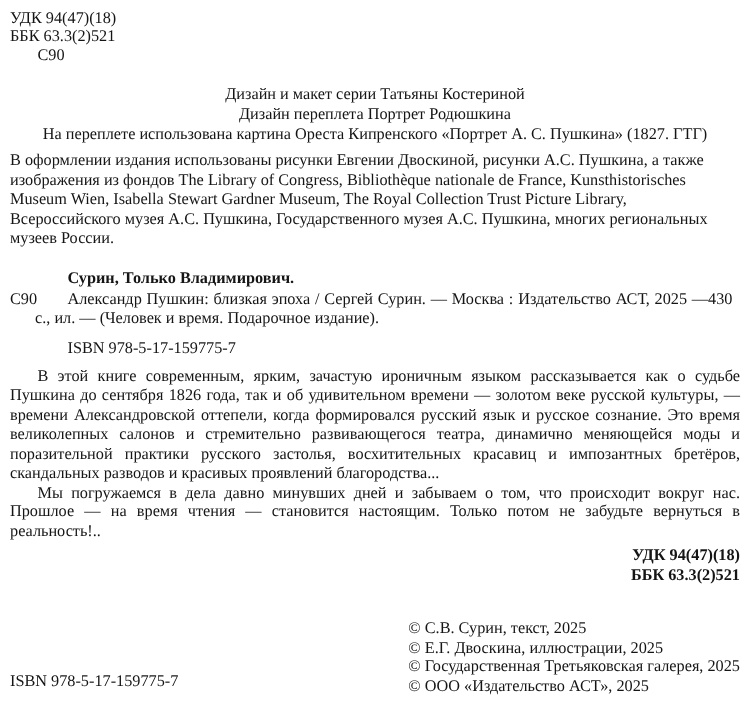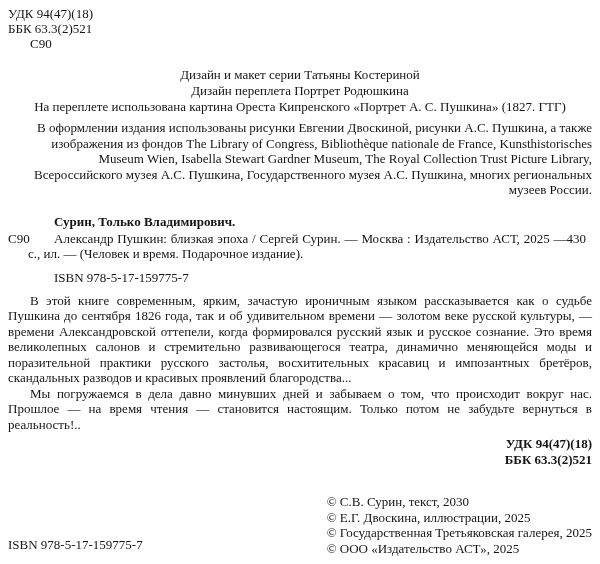"В оформлении издания использованы" .artwork { text-align: right -> left }
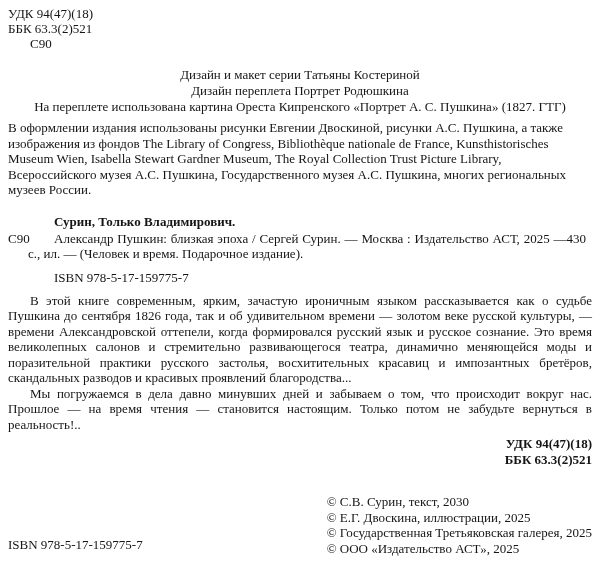"© С.В. Сурин, текст, 2030" div { text: 2030 -> 2025 }
